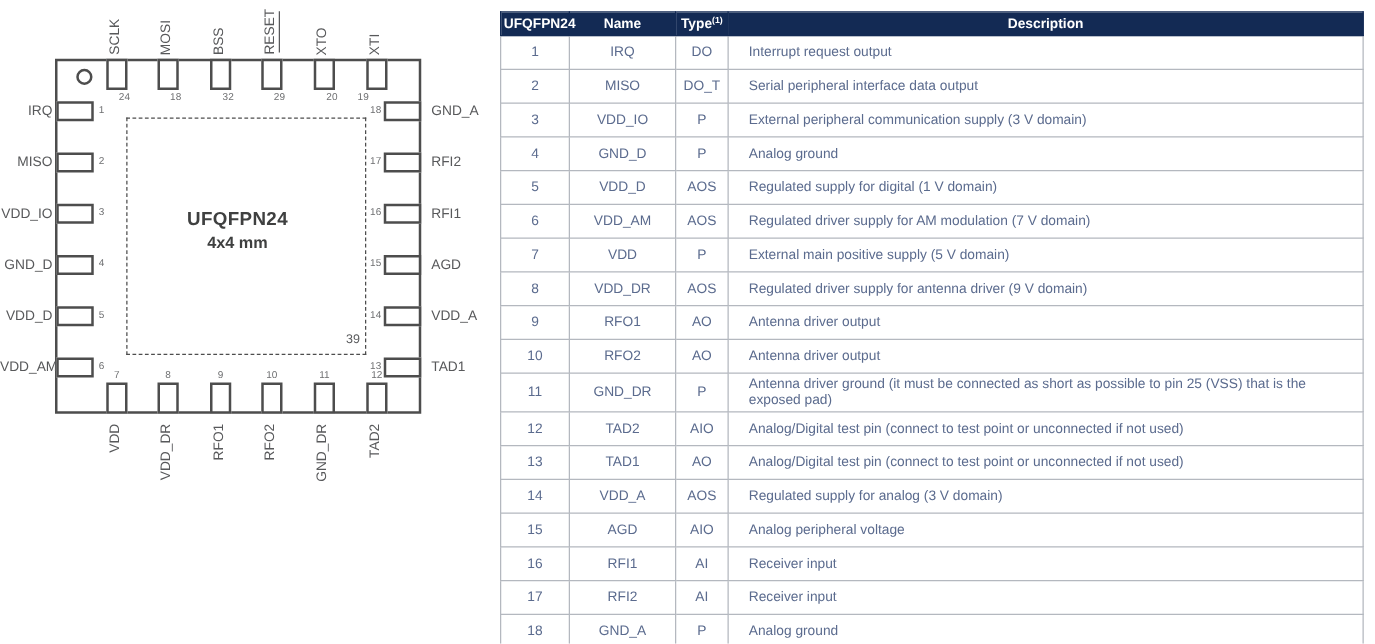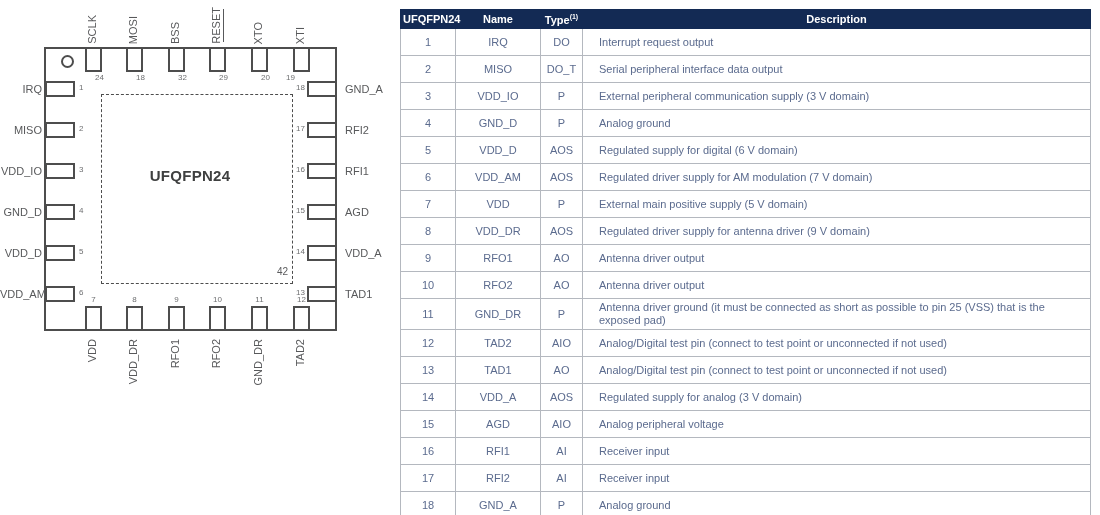"Regulated supply for digital (6" td.c-desc { text: 6 -> 1 }
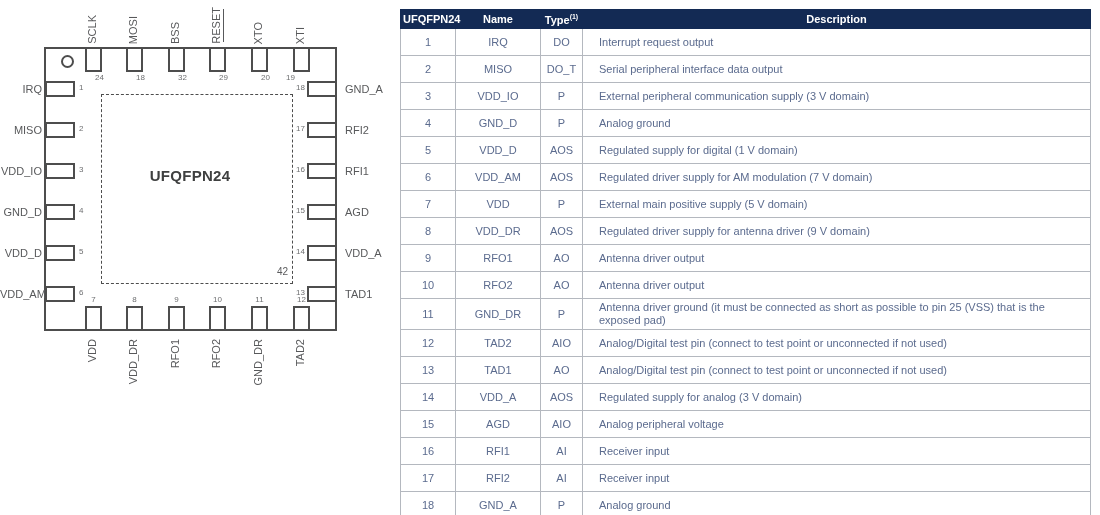"4x4 mm" div.pkg-size { html: none -> <div>4x4 mm</div> }
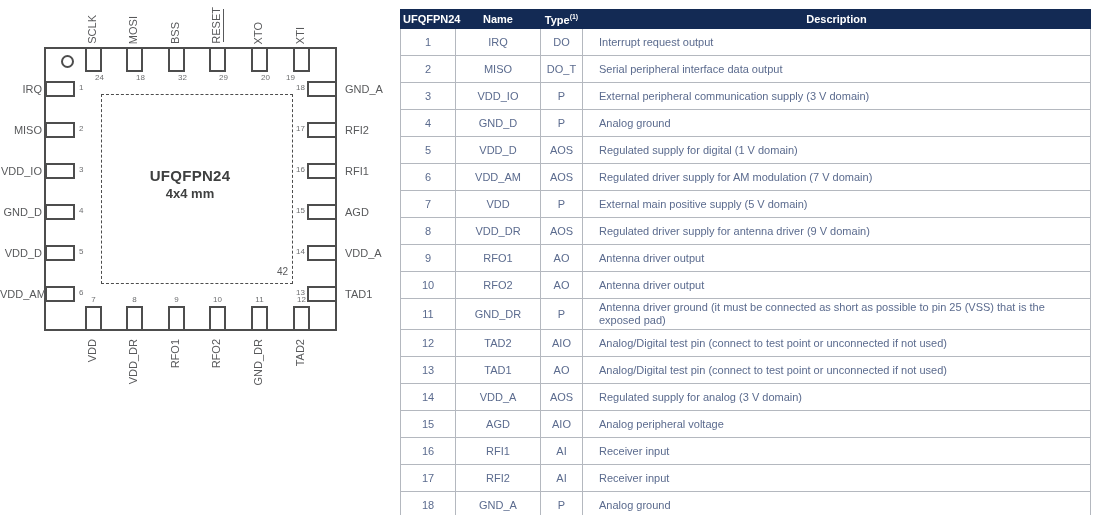"42" div.epad-num { text: 42 -> 39 }
